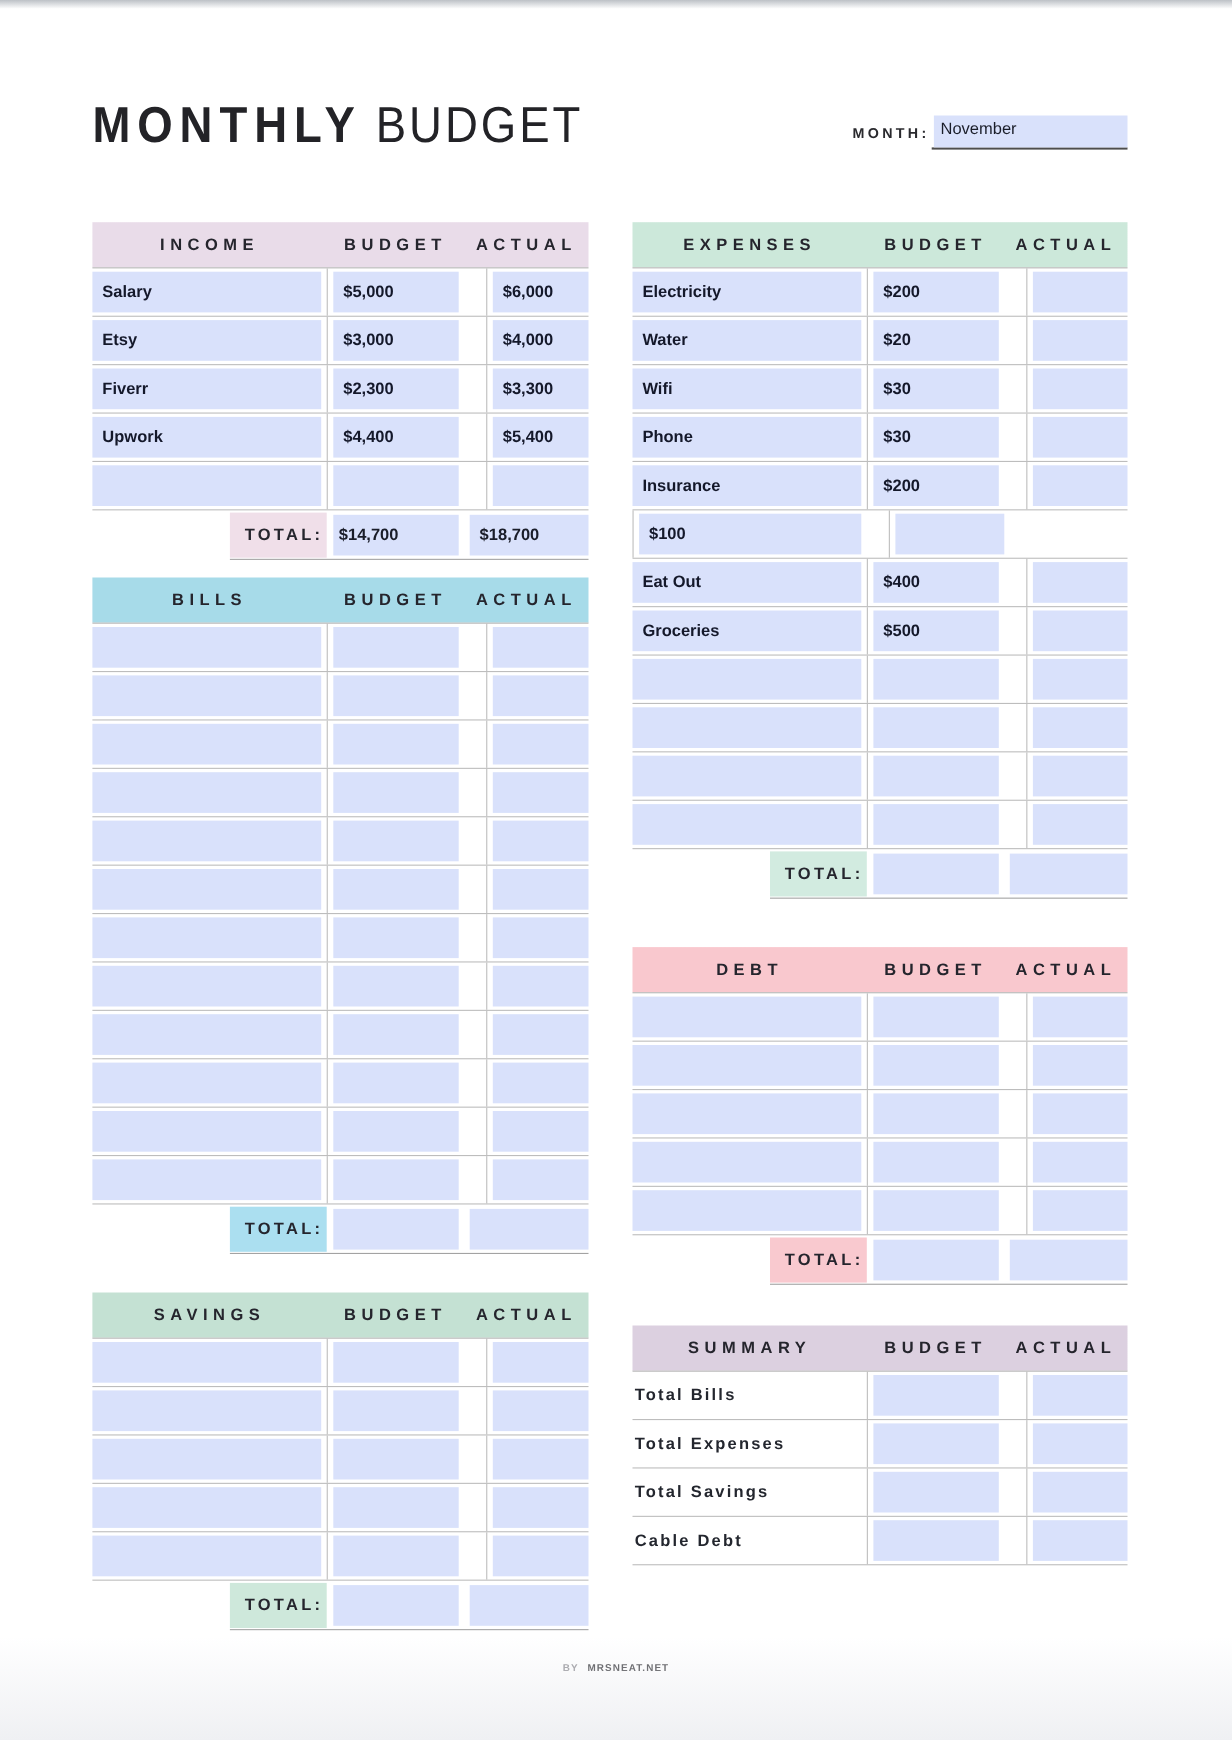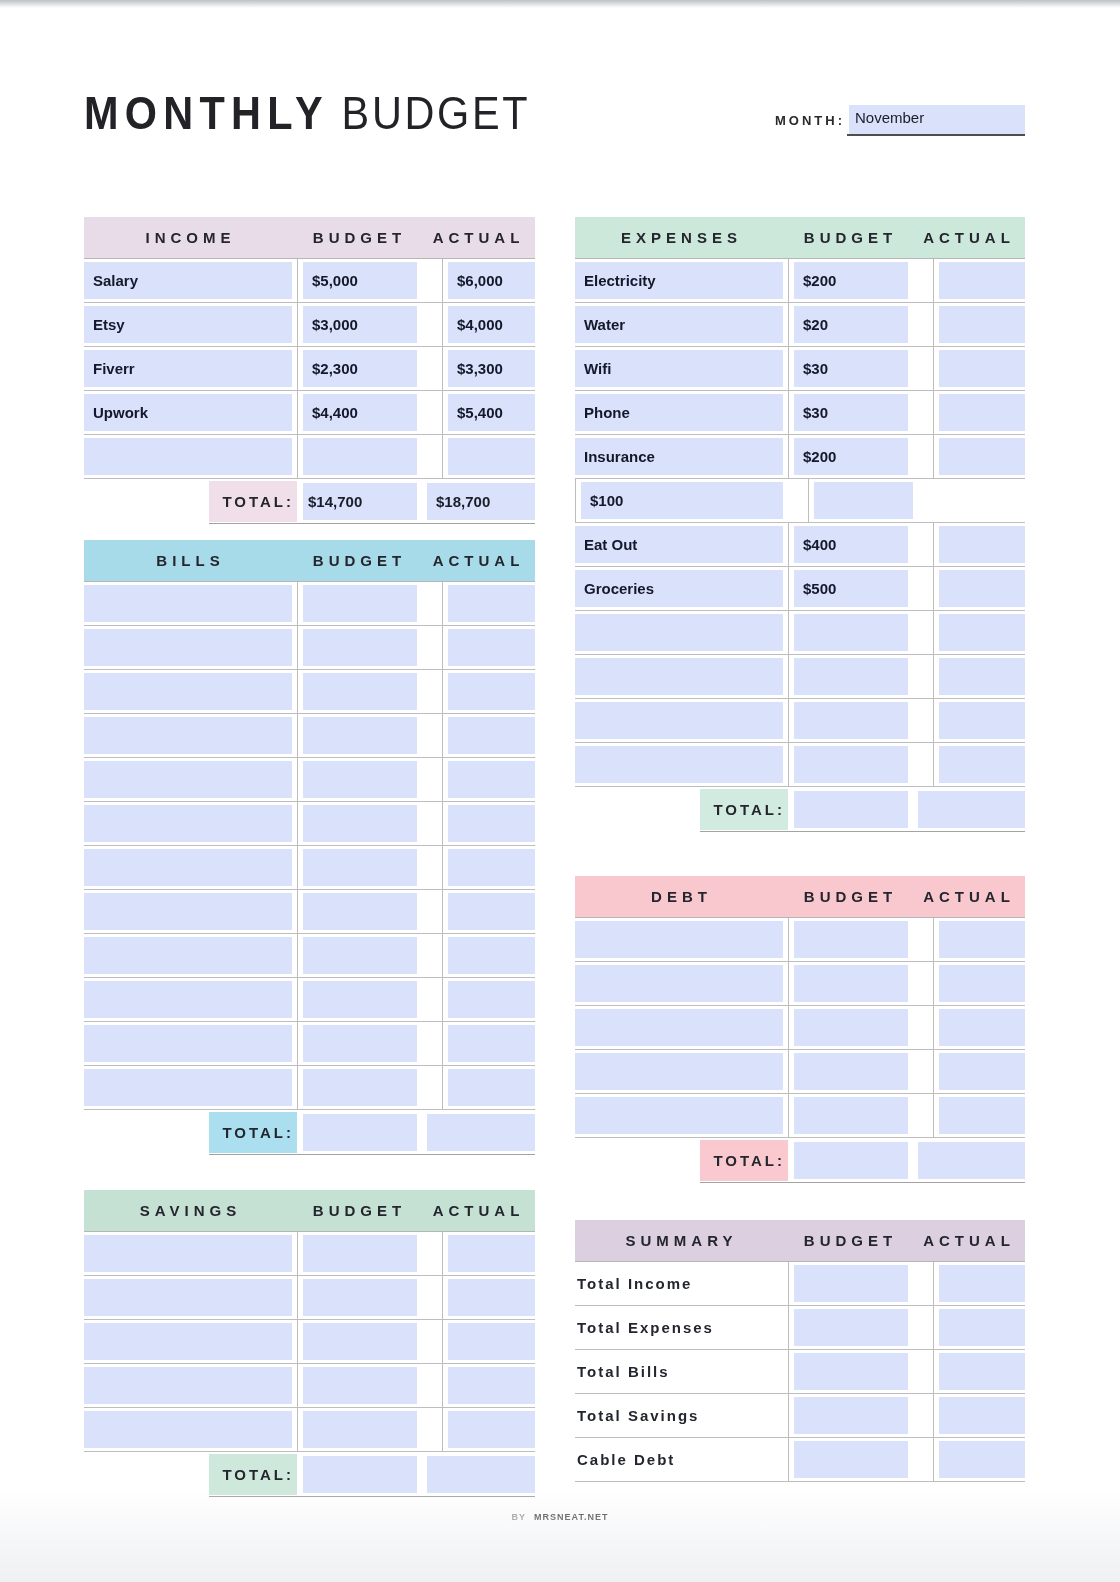"INCOME" .sec-header { margin-top: 15px -> none }
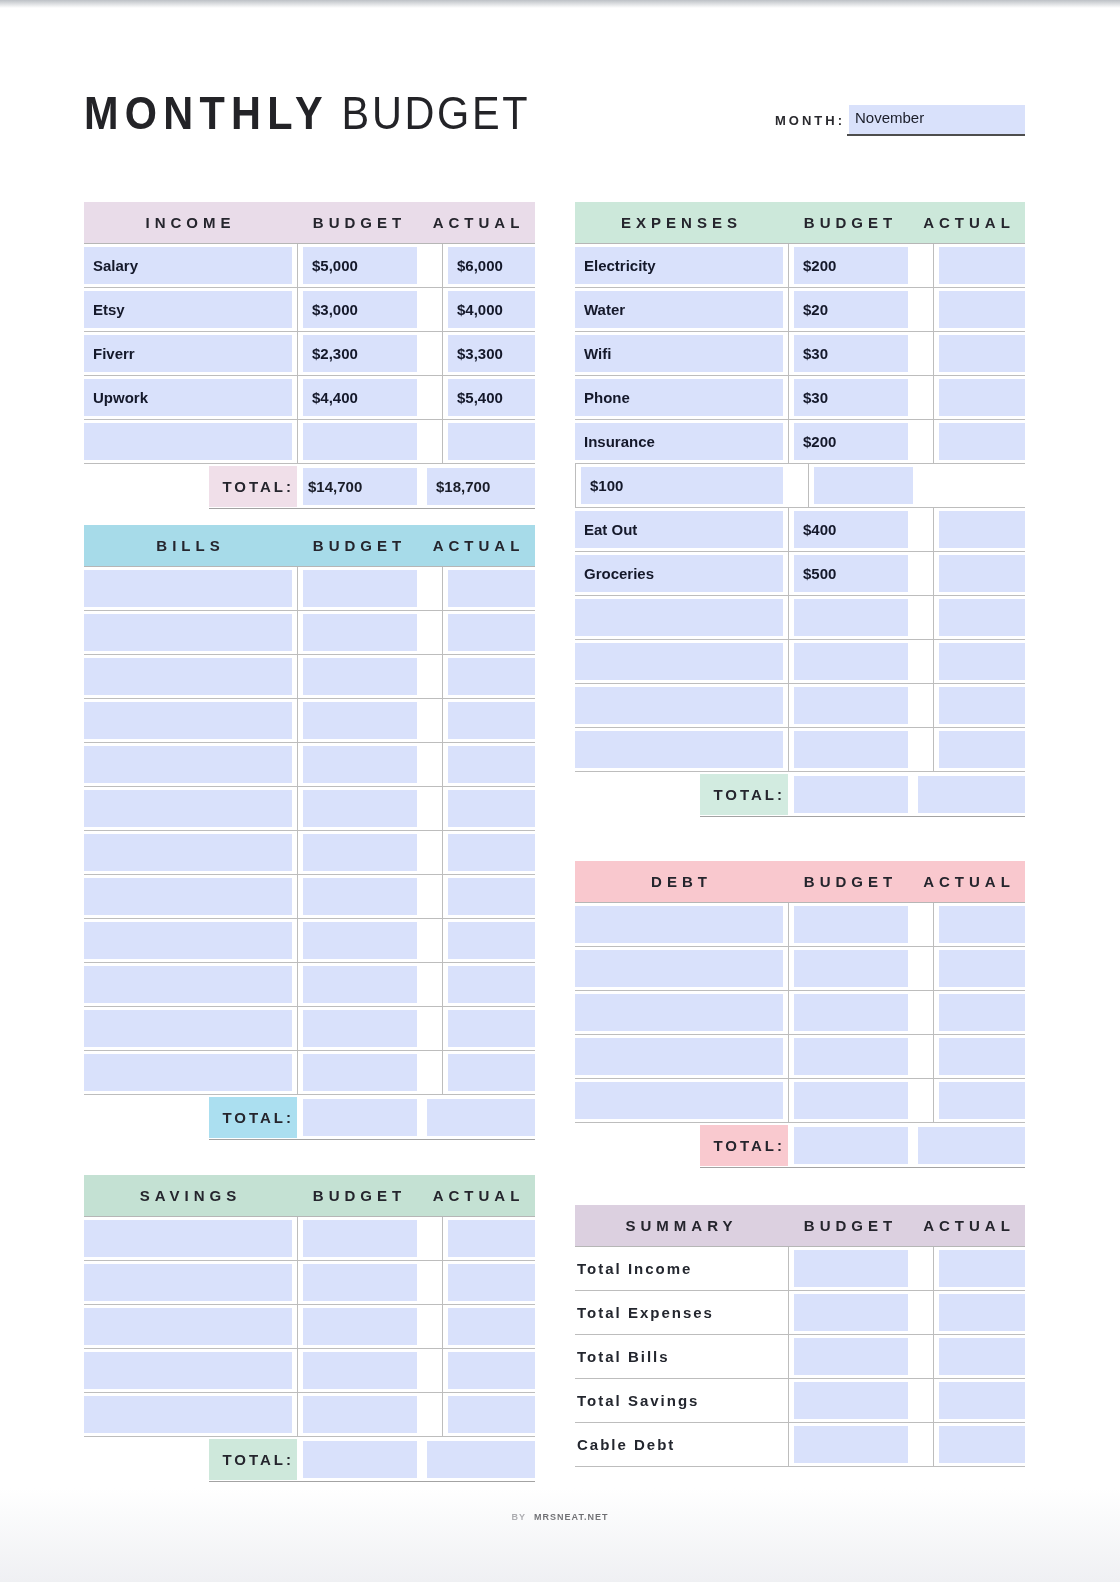"Total Income" div.row { html: <div> <div> <div>Total Income</div> </div> <div> <div></div> </div> <div> <div></div> </div> </div> -> none }
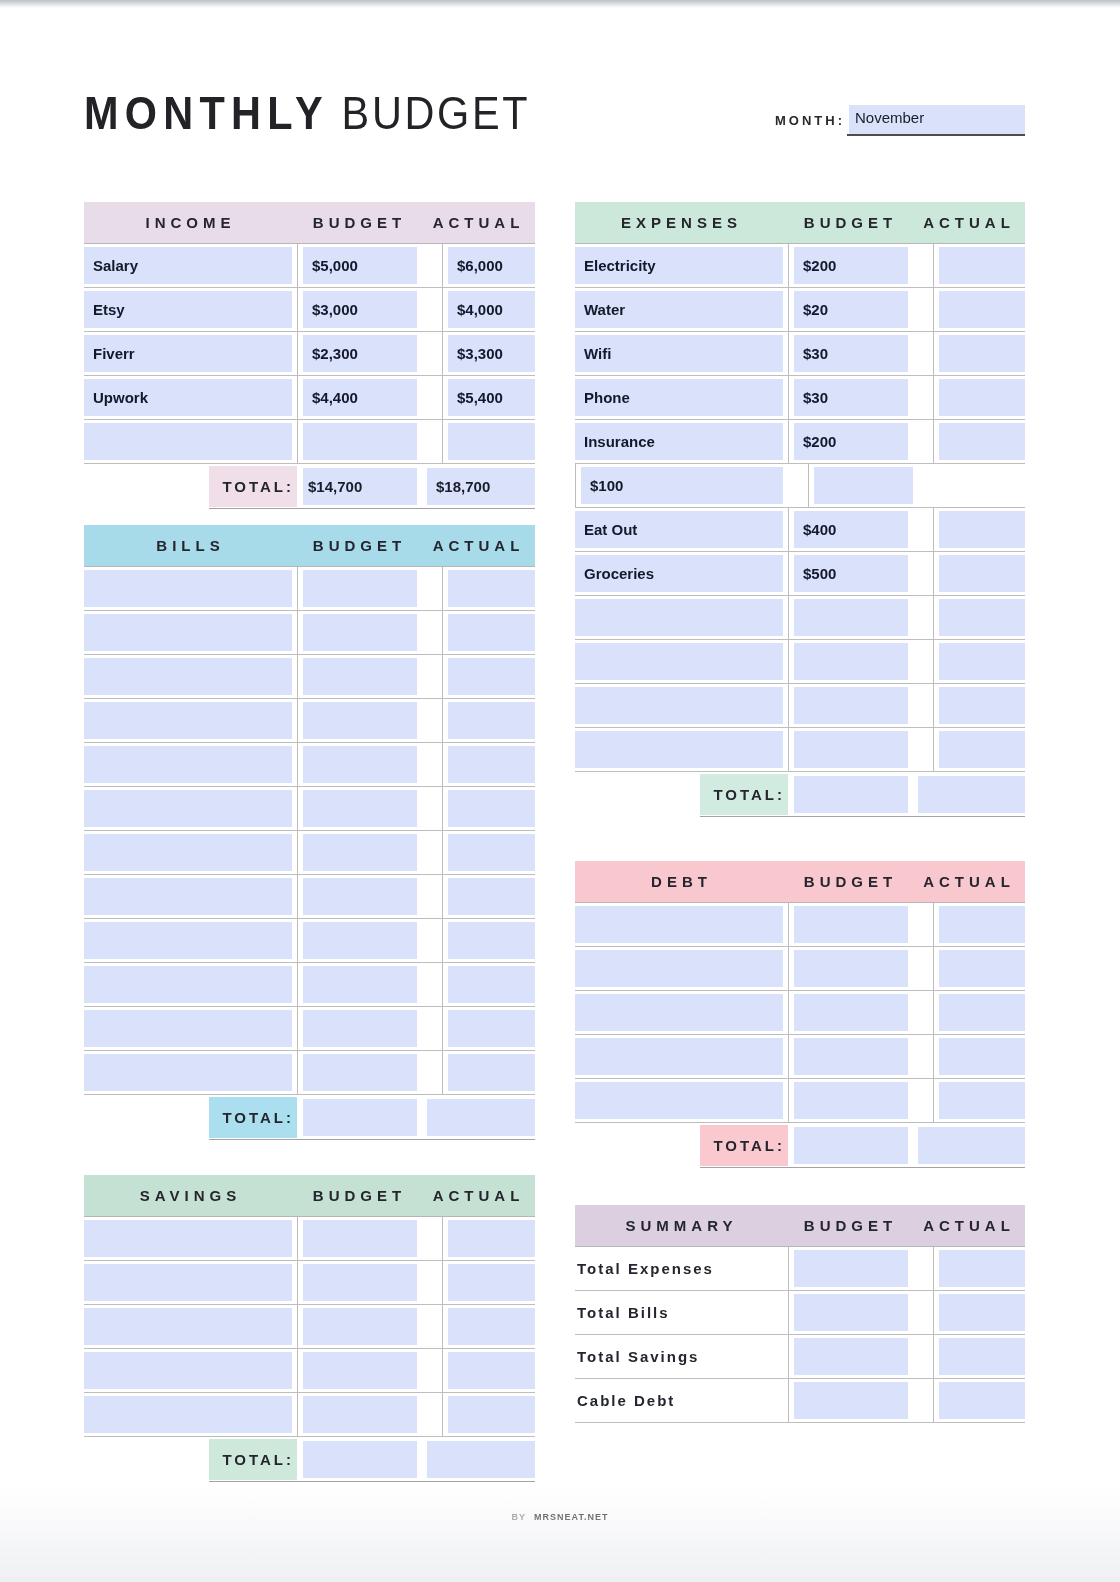"Total Expenses" div.row { order: before "Total Bills" -> after "Total Bills" }
